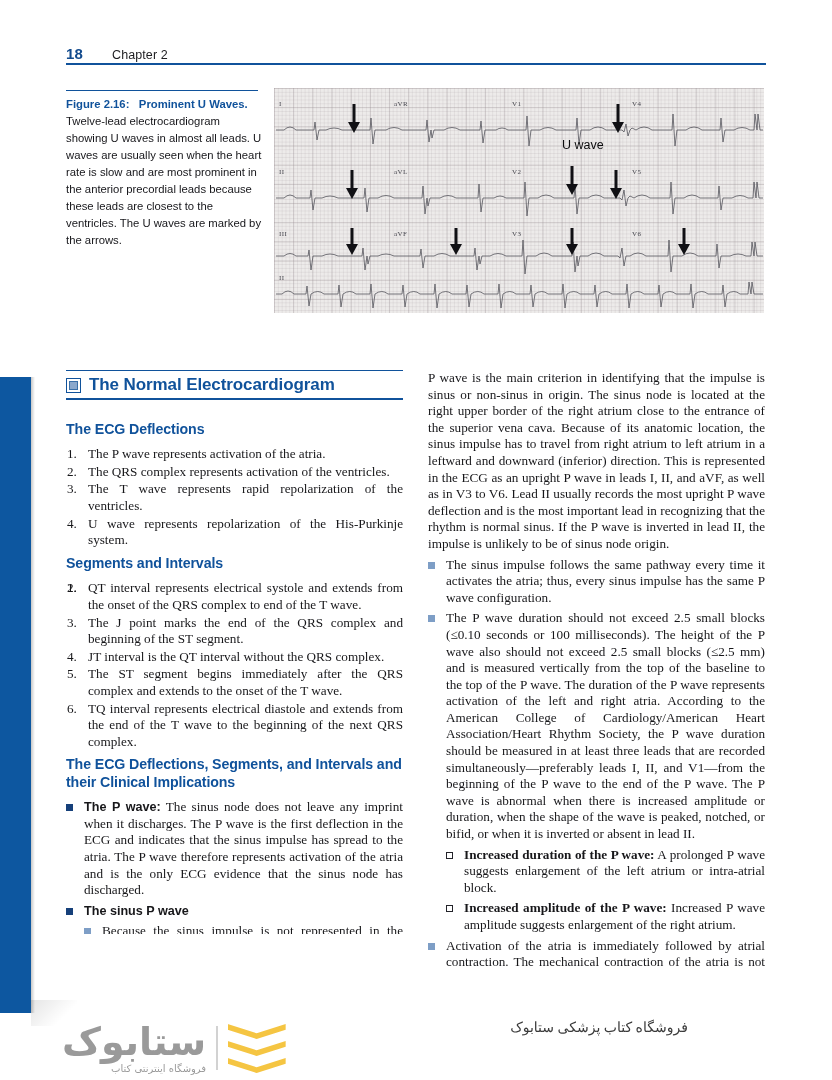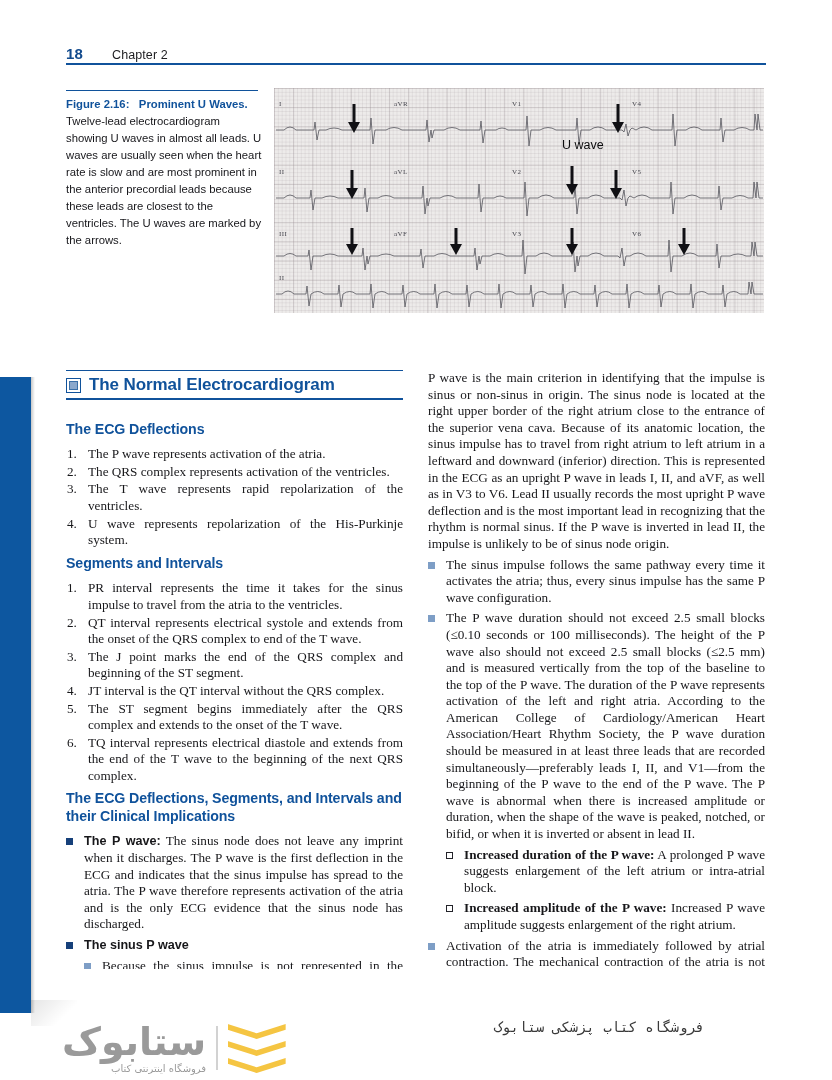"PR interval represents the time" span { html: <span>PR interval represents the time it takes for the sinus impulse to travel from the atria to the ventricles.</span> -> none }
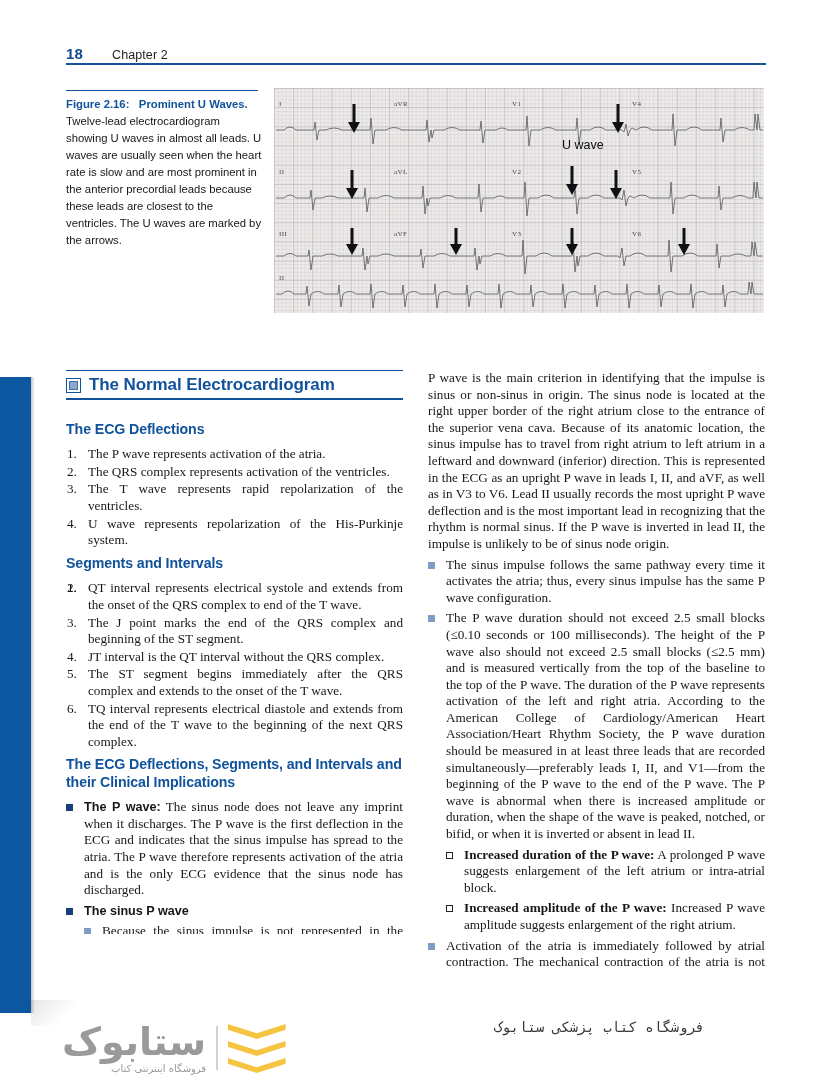"فروشگاه کتاب پزشکی ستابوک" .footer-farsi-line { font-family: Liberation Mono, monospace -> Liberation Serif, serif }
